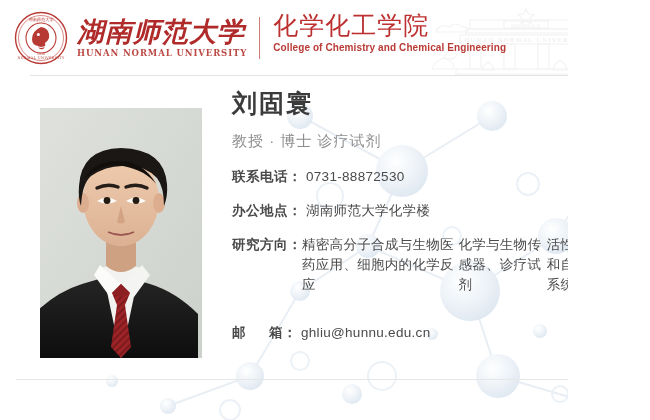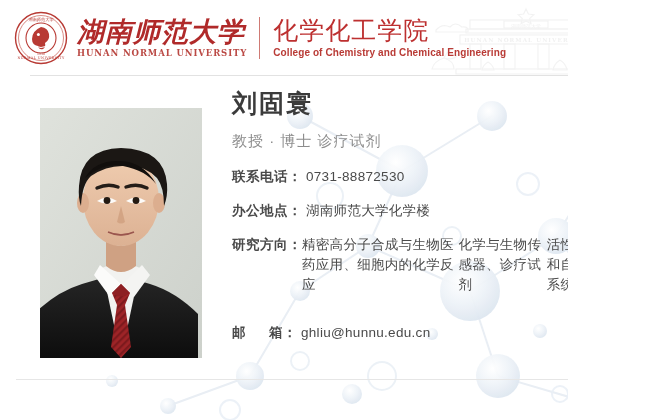"化学化工学院" .college-block { justify-content: center -> none }
